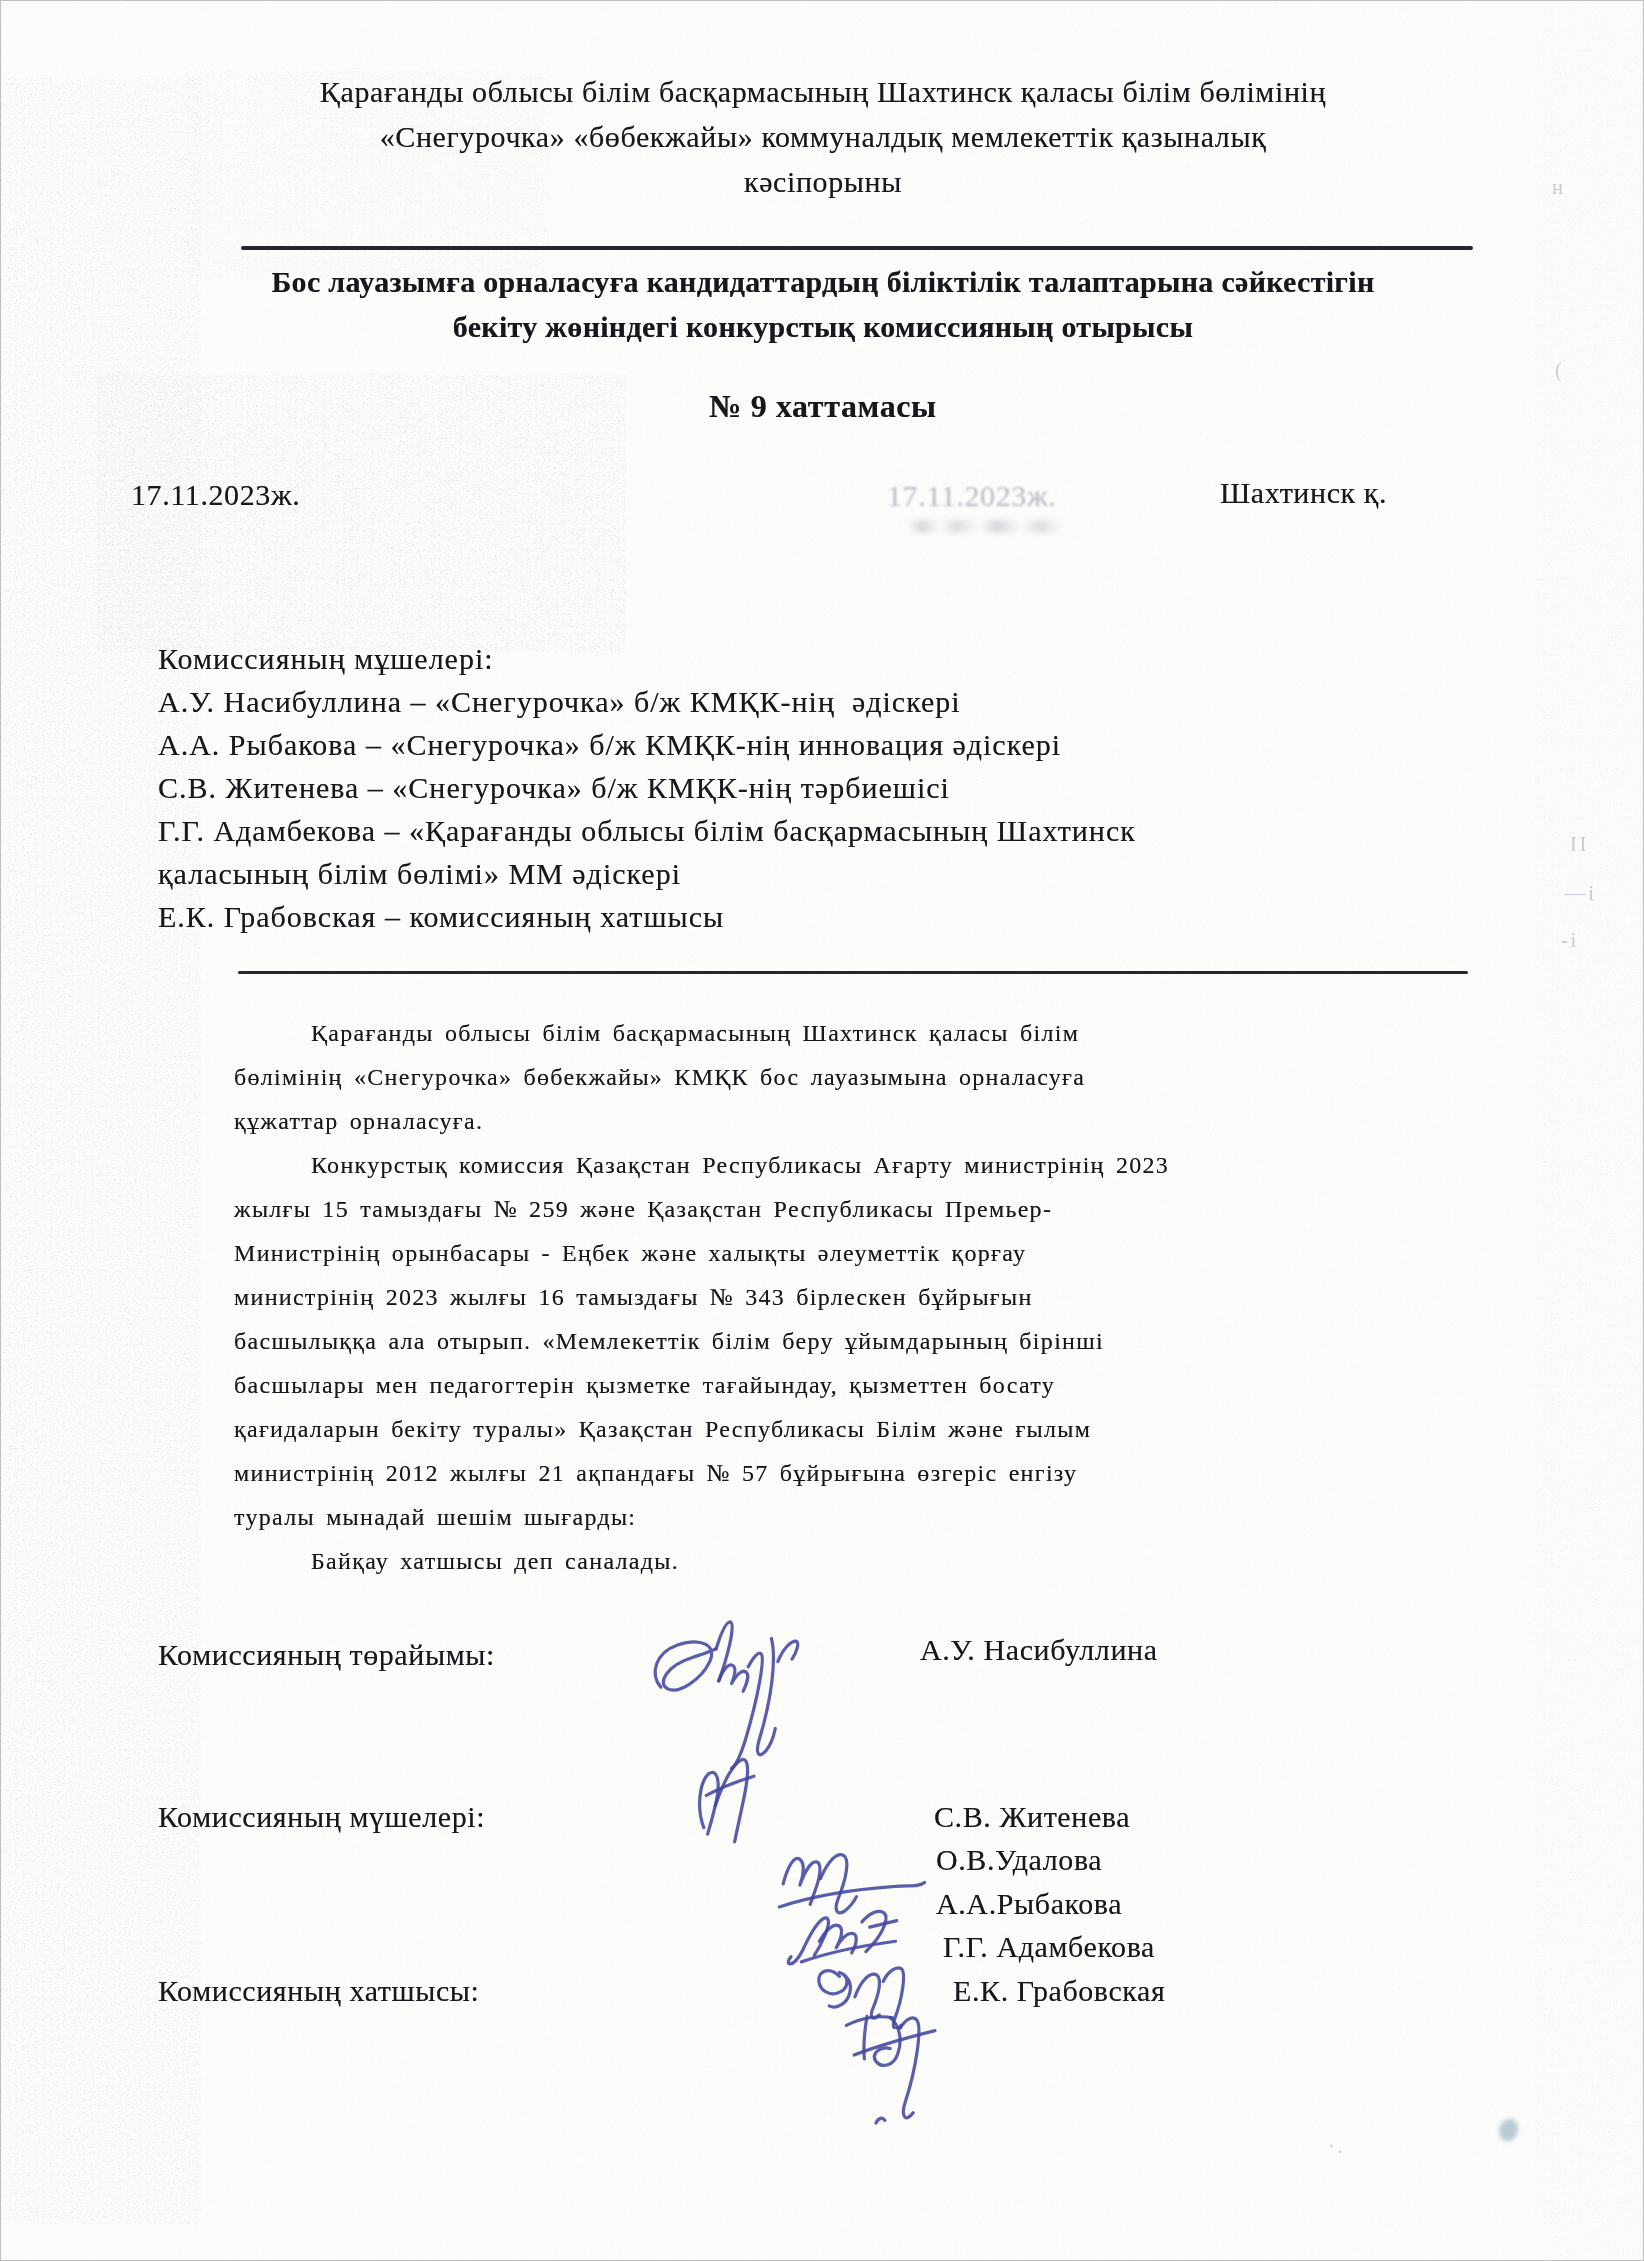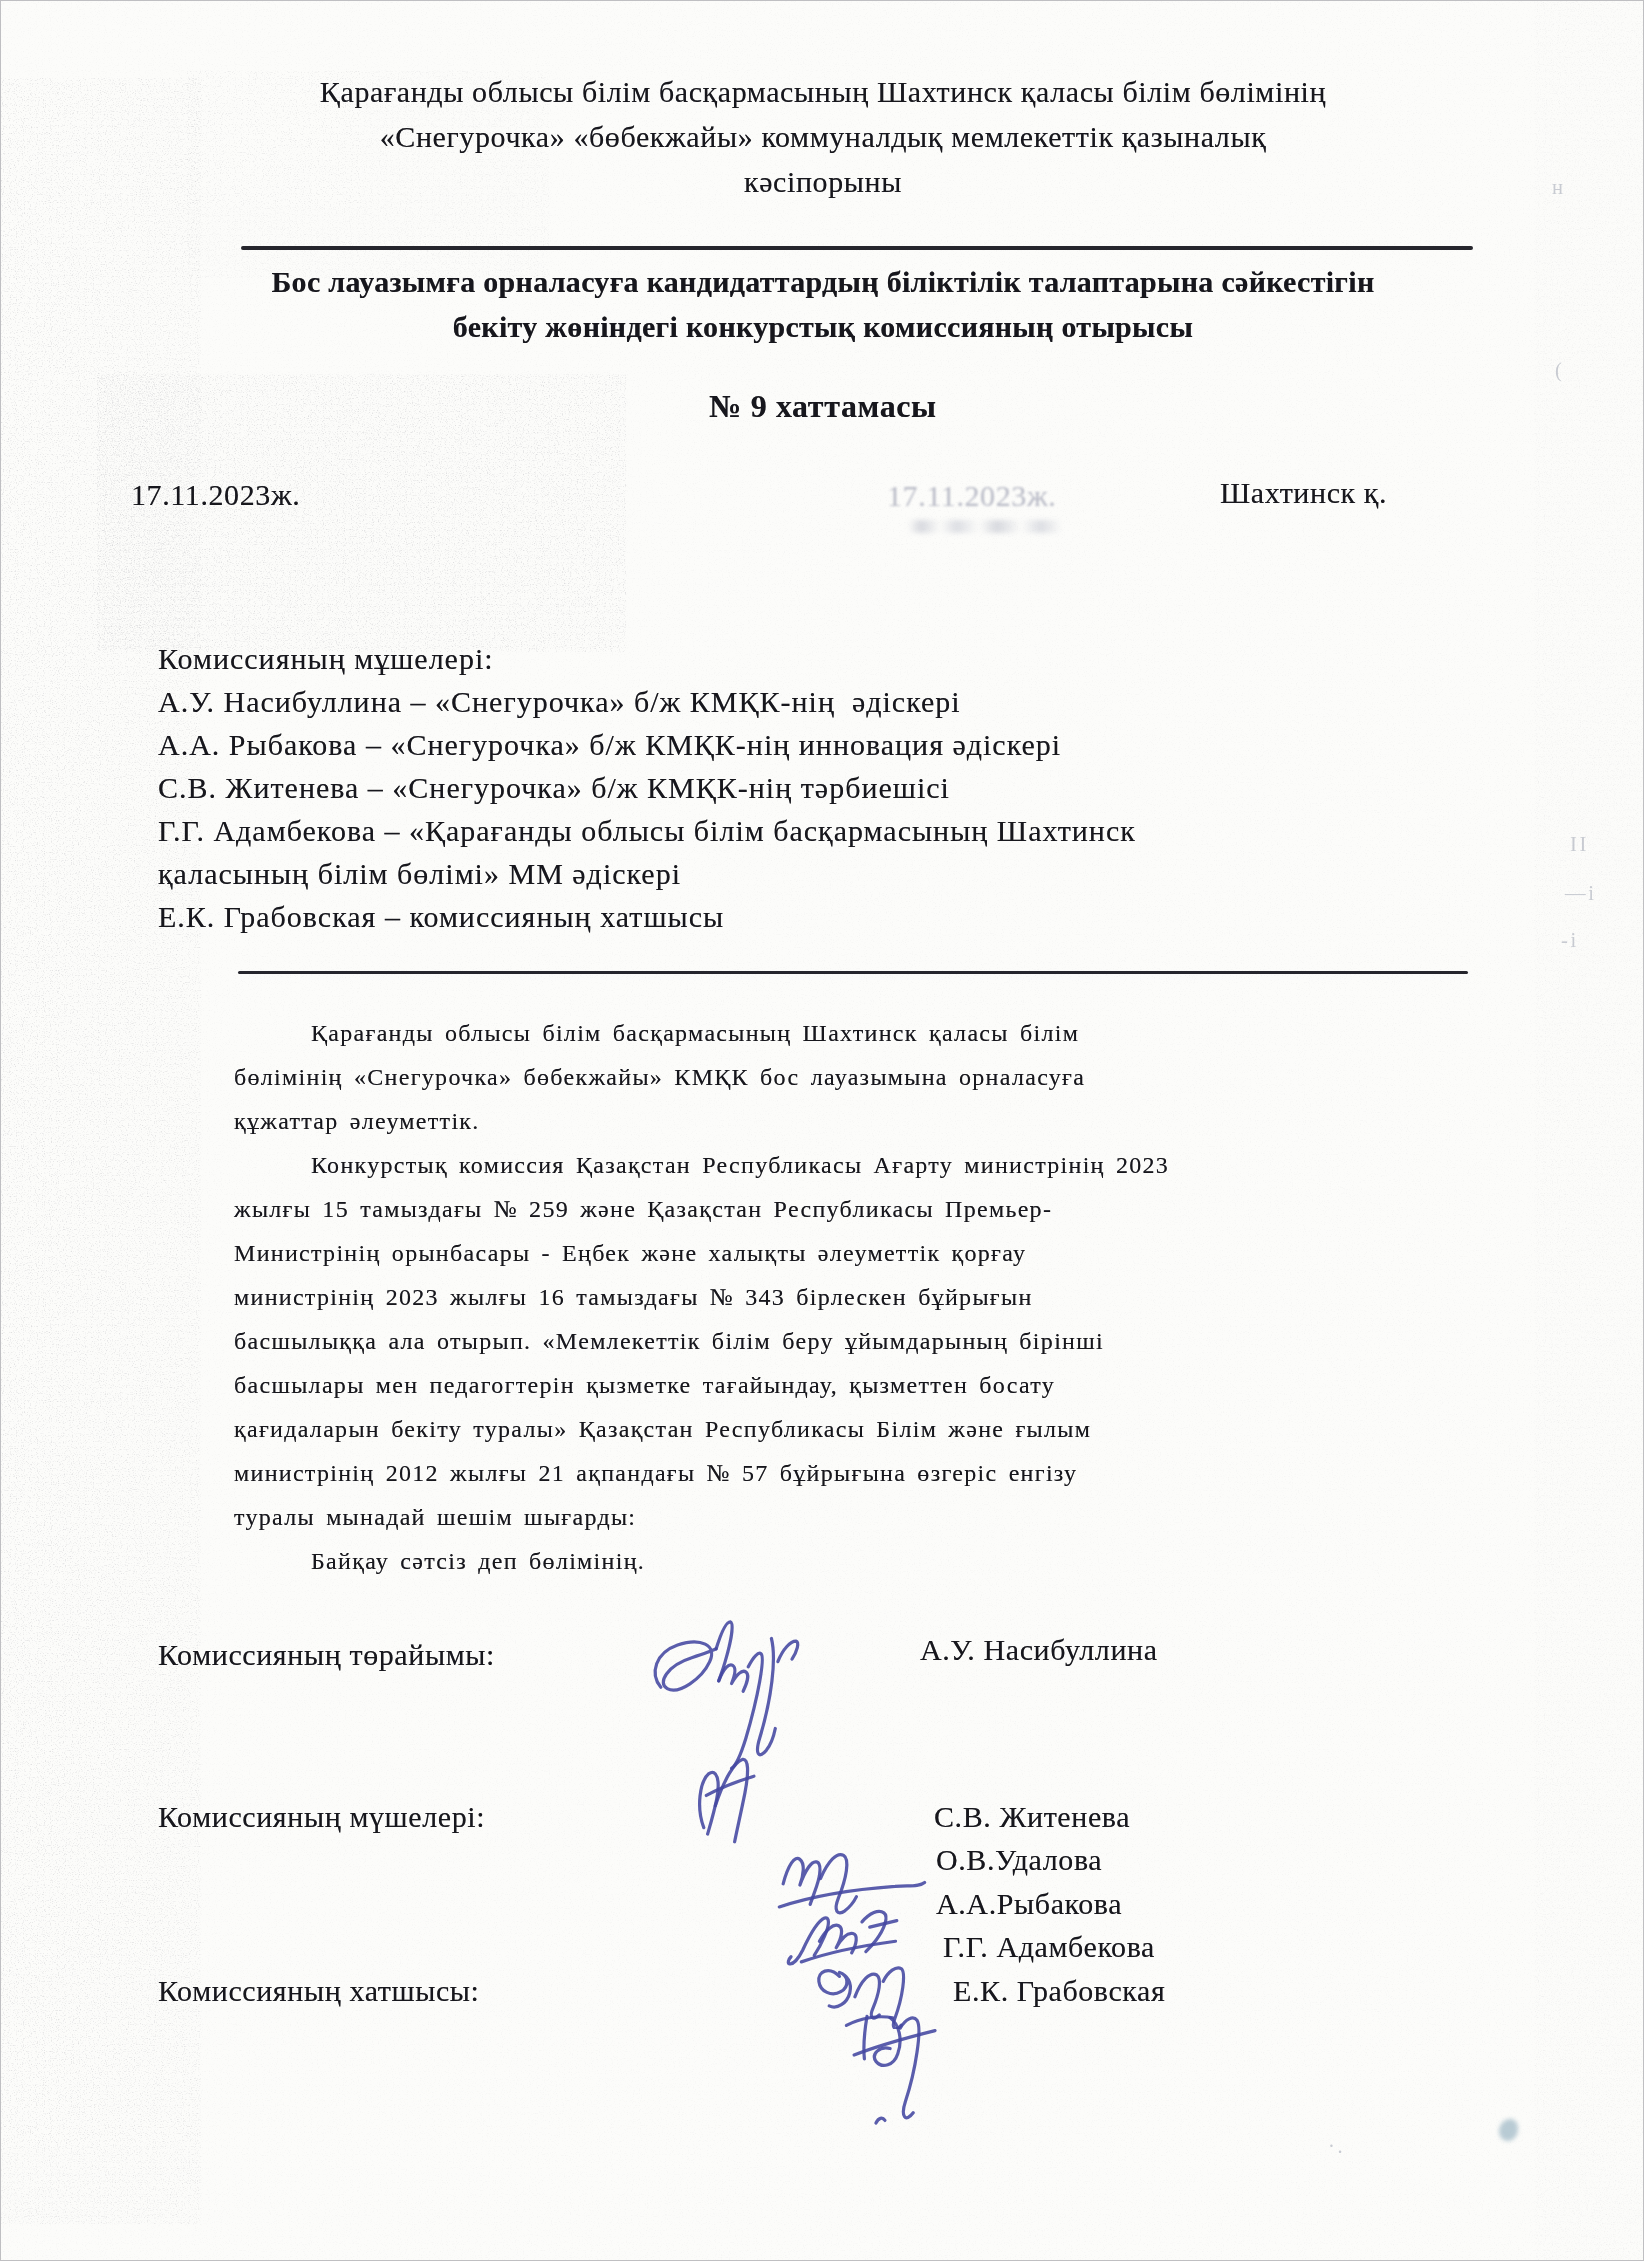"құжаттар әлеуметтік." div.t { text: әлеуметтік -> орналасуға }
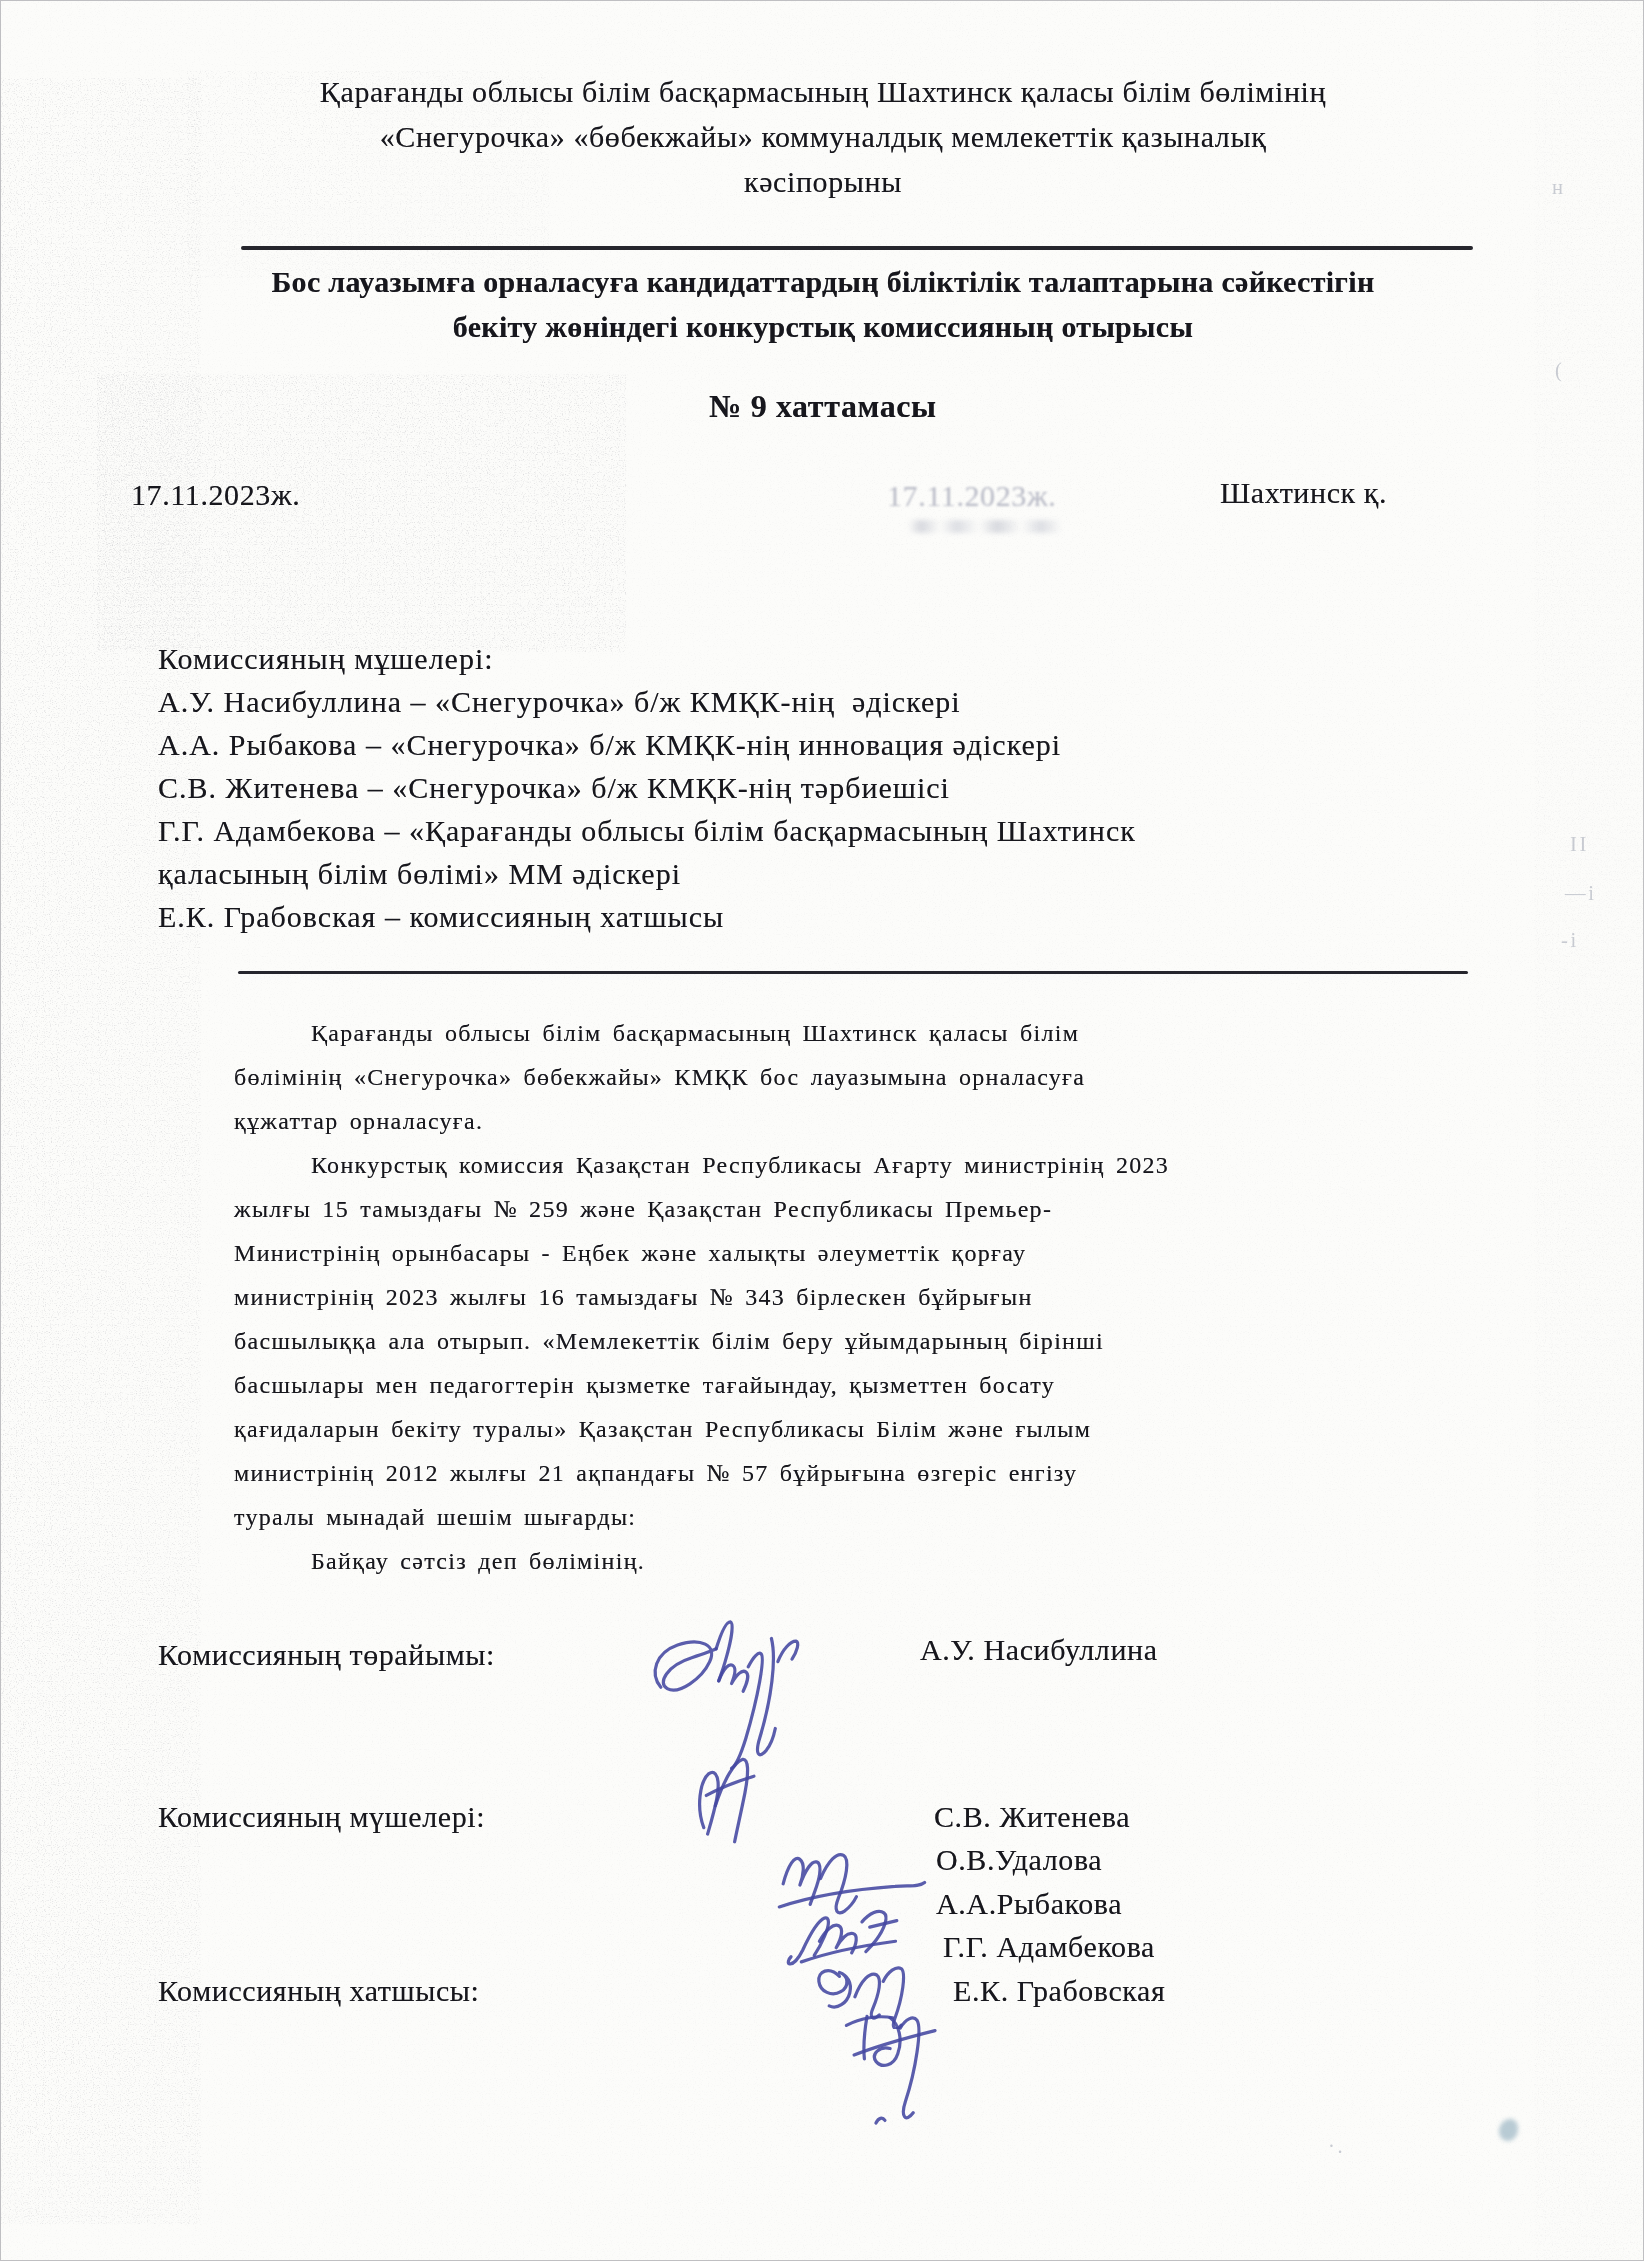"Байқау сәтсіз деп бөлімінің." div.t { text: сәтсіз деп бөлімінің -> хатшысы деп саналады }
